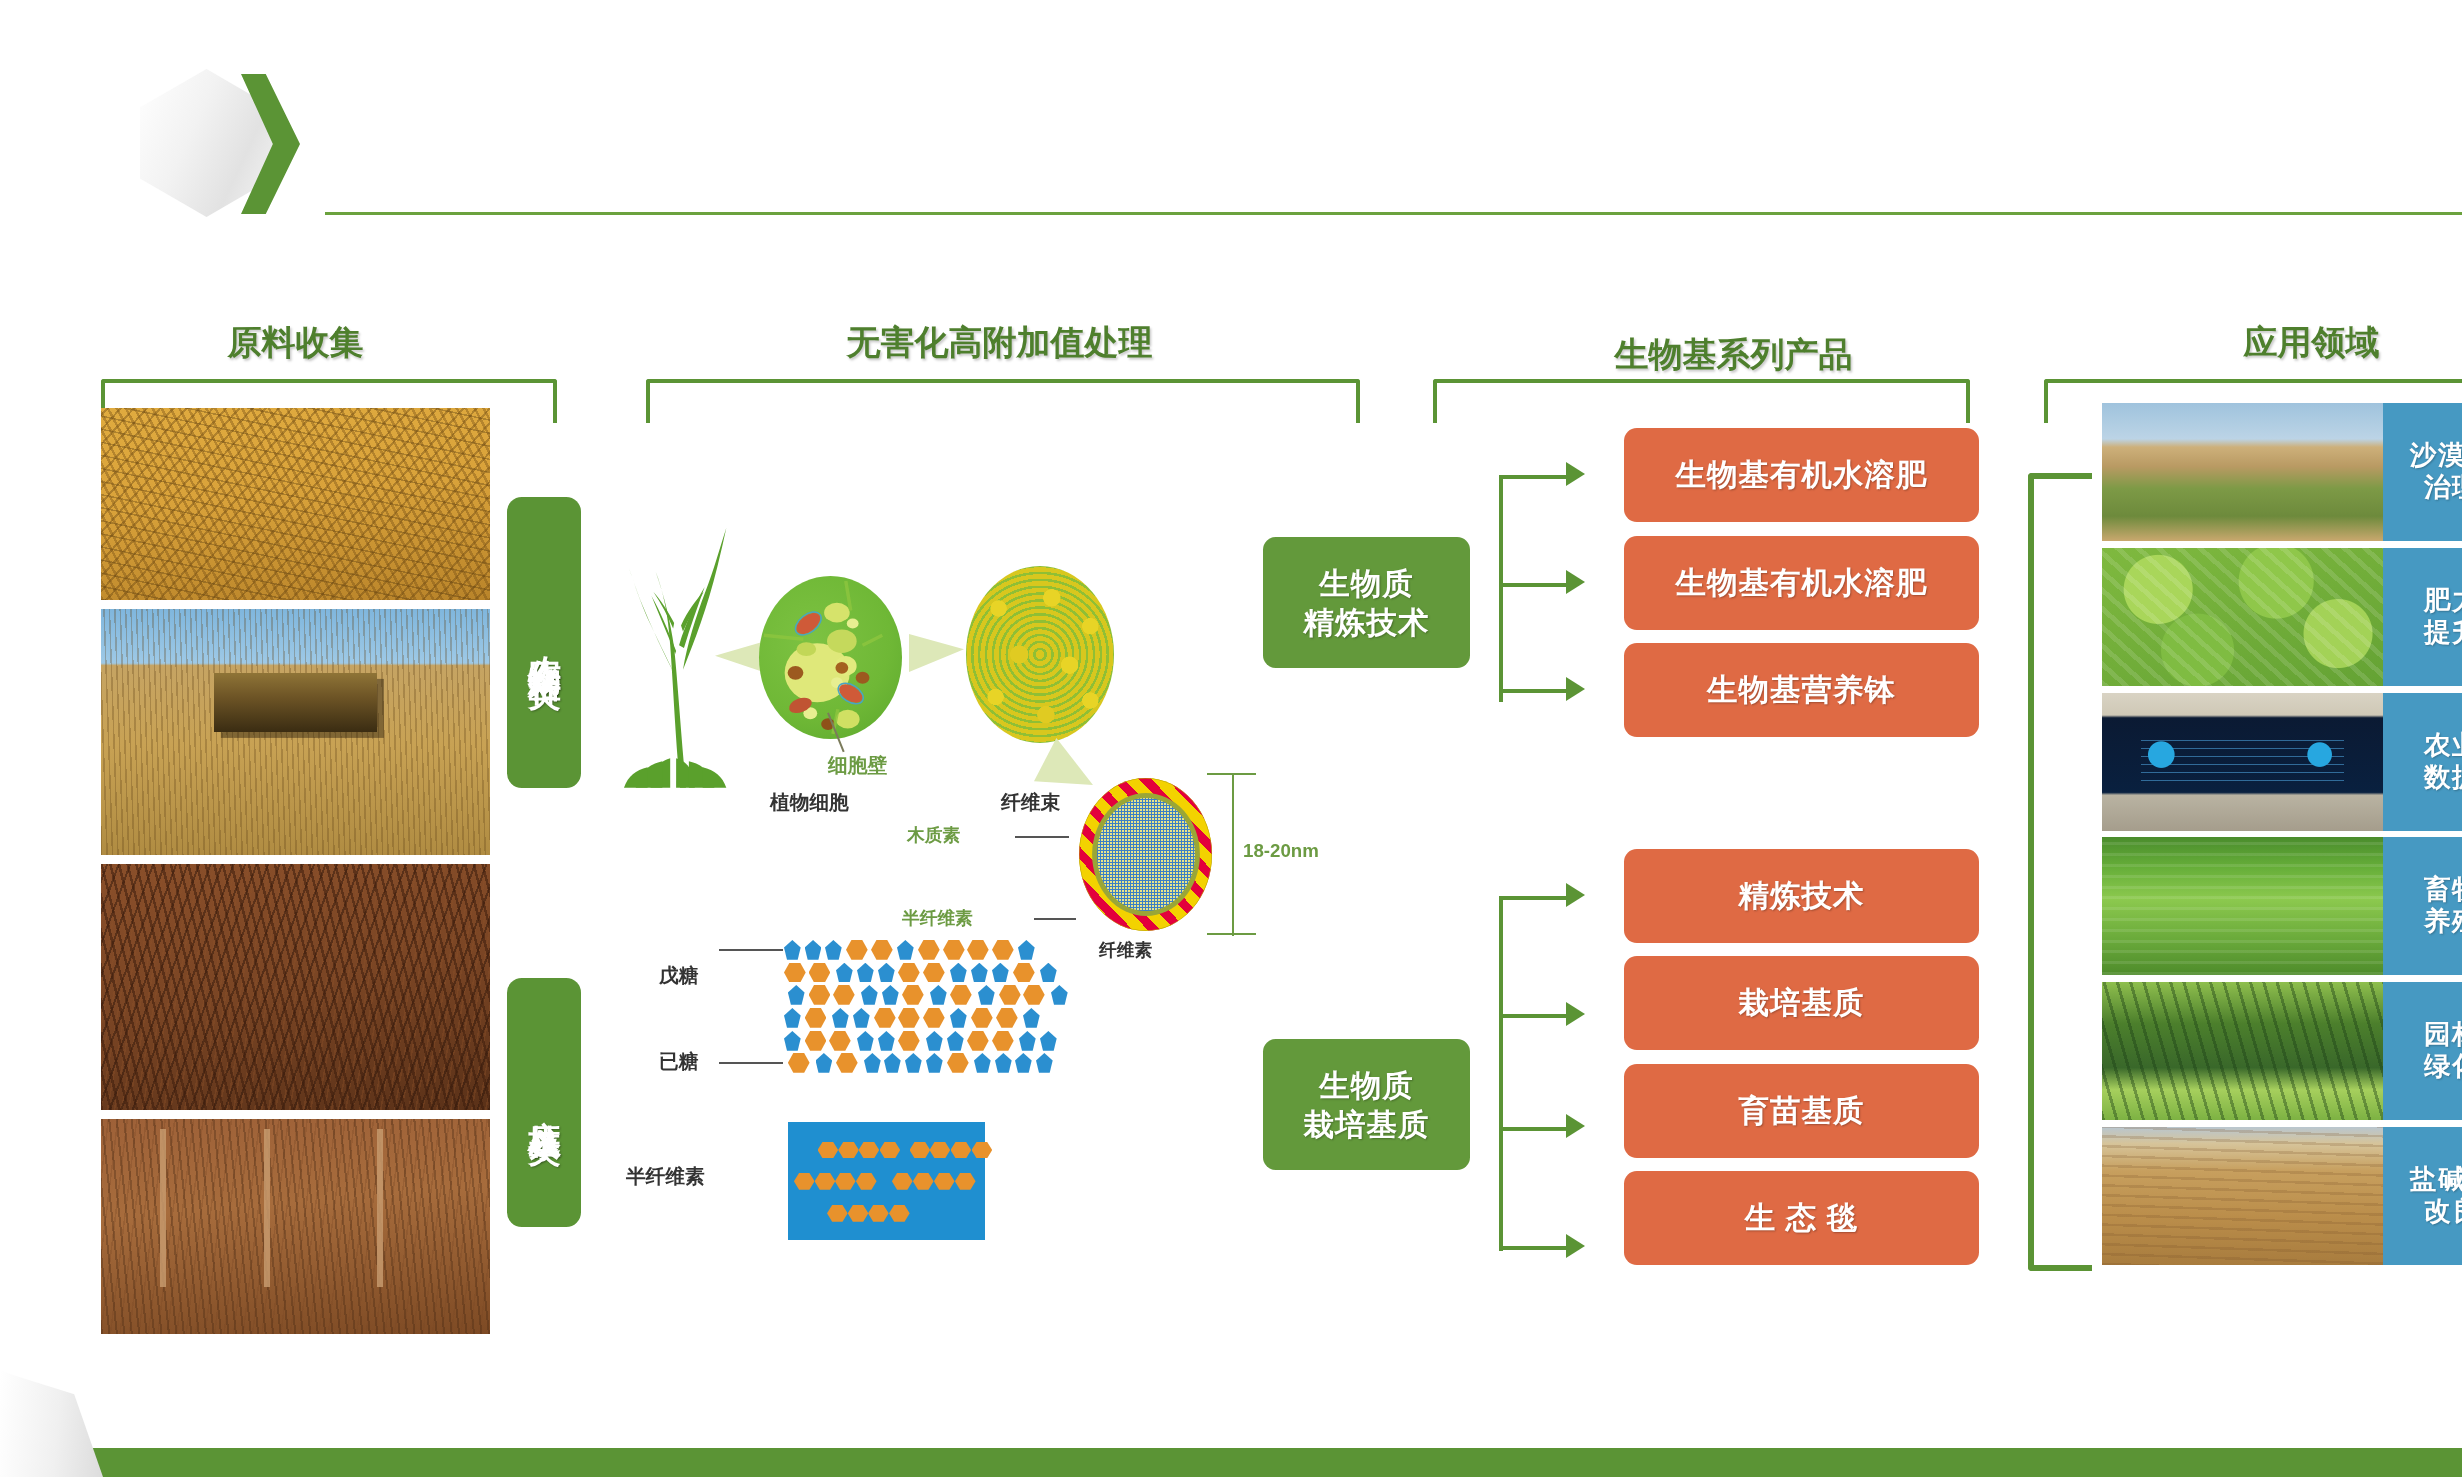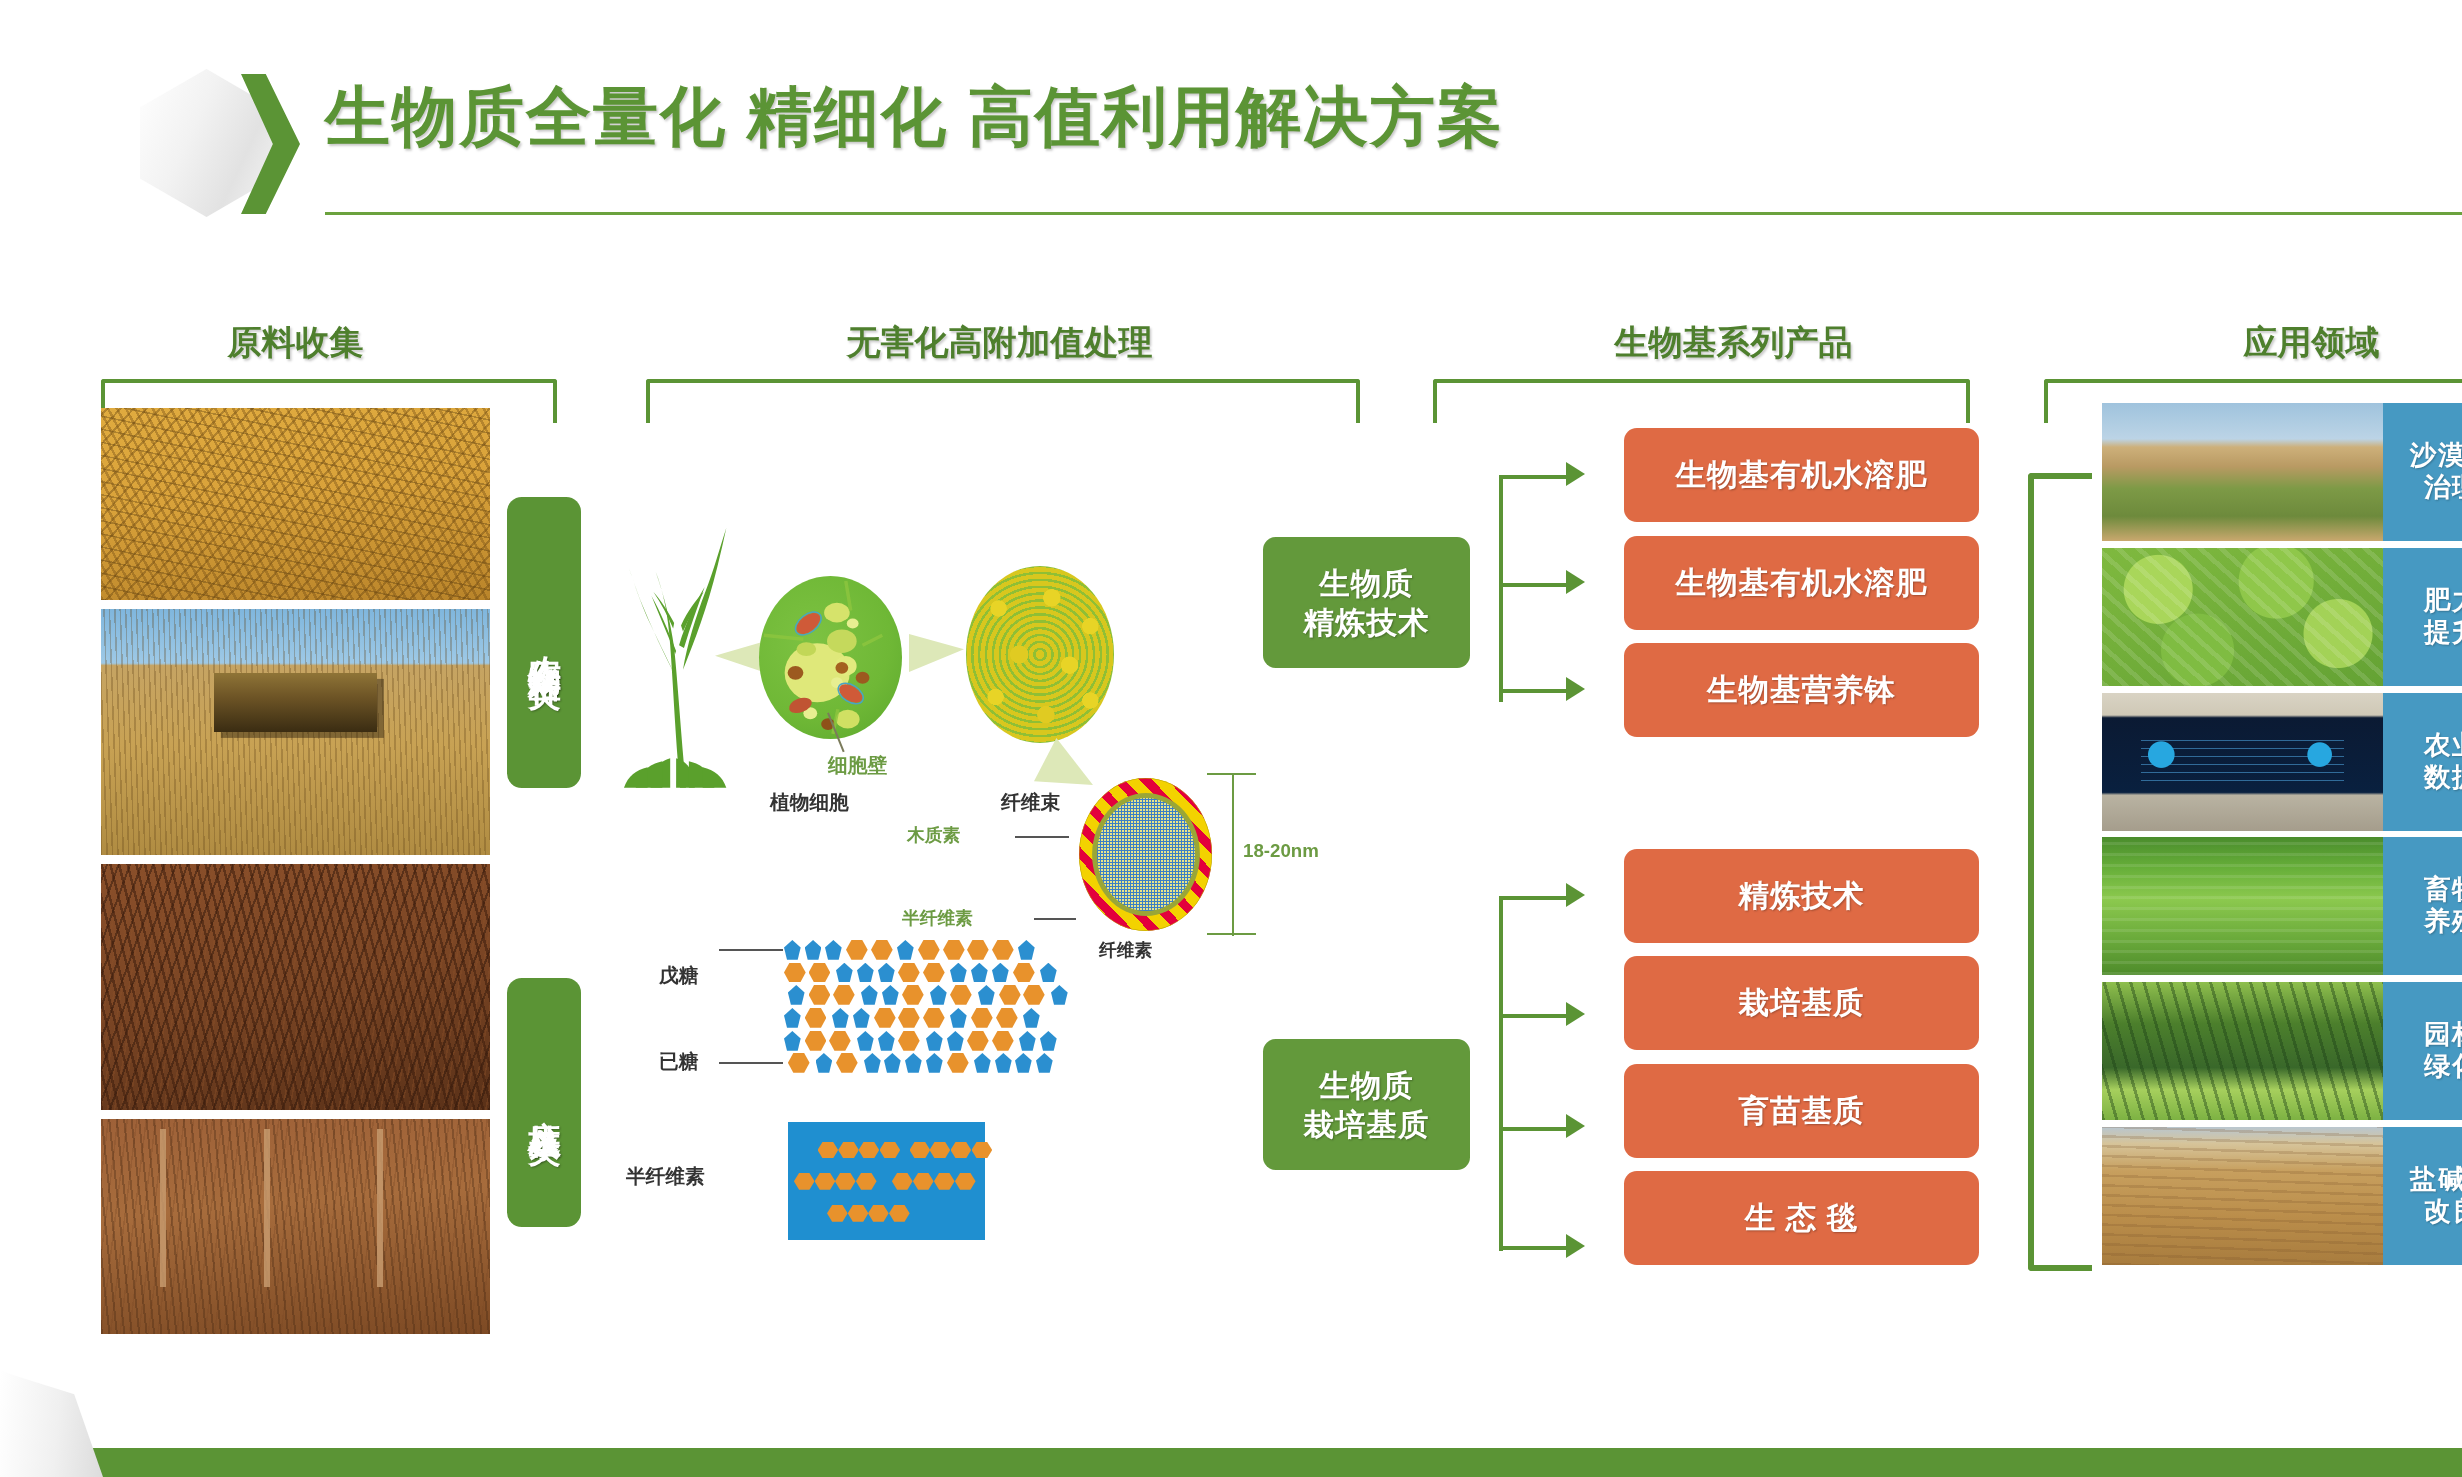"生物质全量化 精细化 高值利用解决方案" div { html: <div>生物质全量化 精细化 高值利用解决方案</div> -> none }
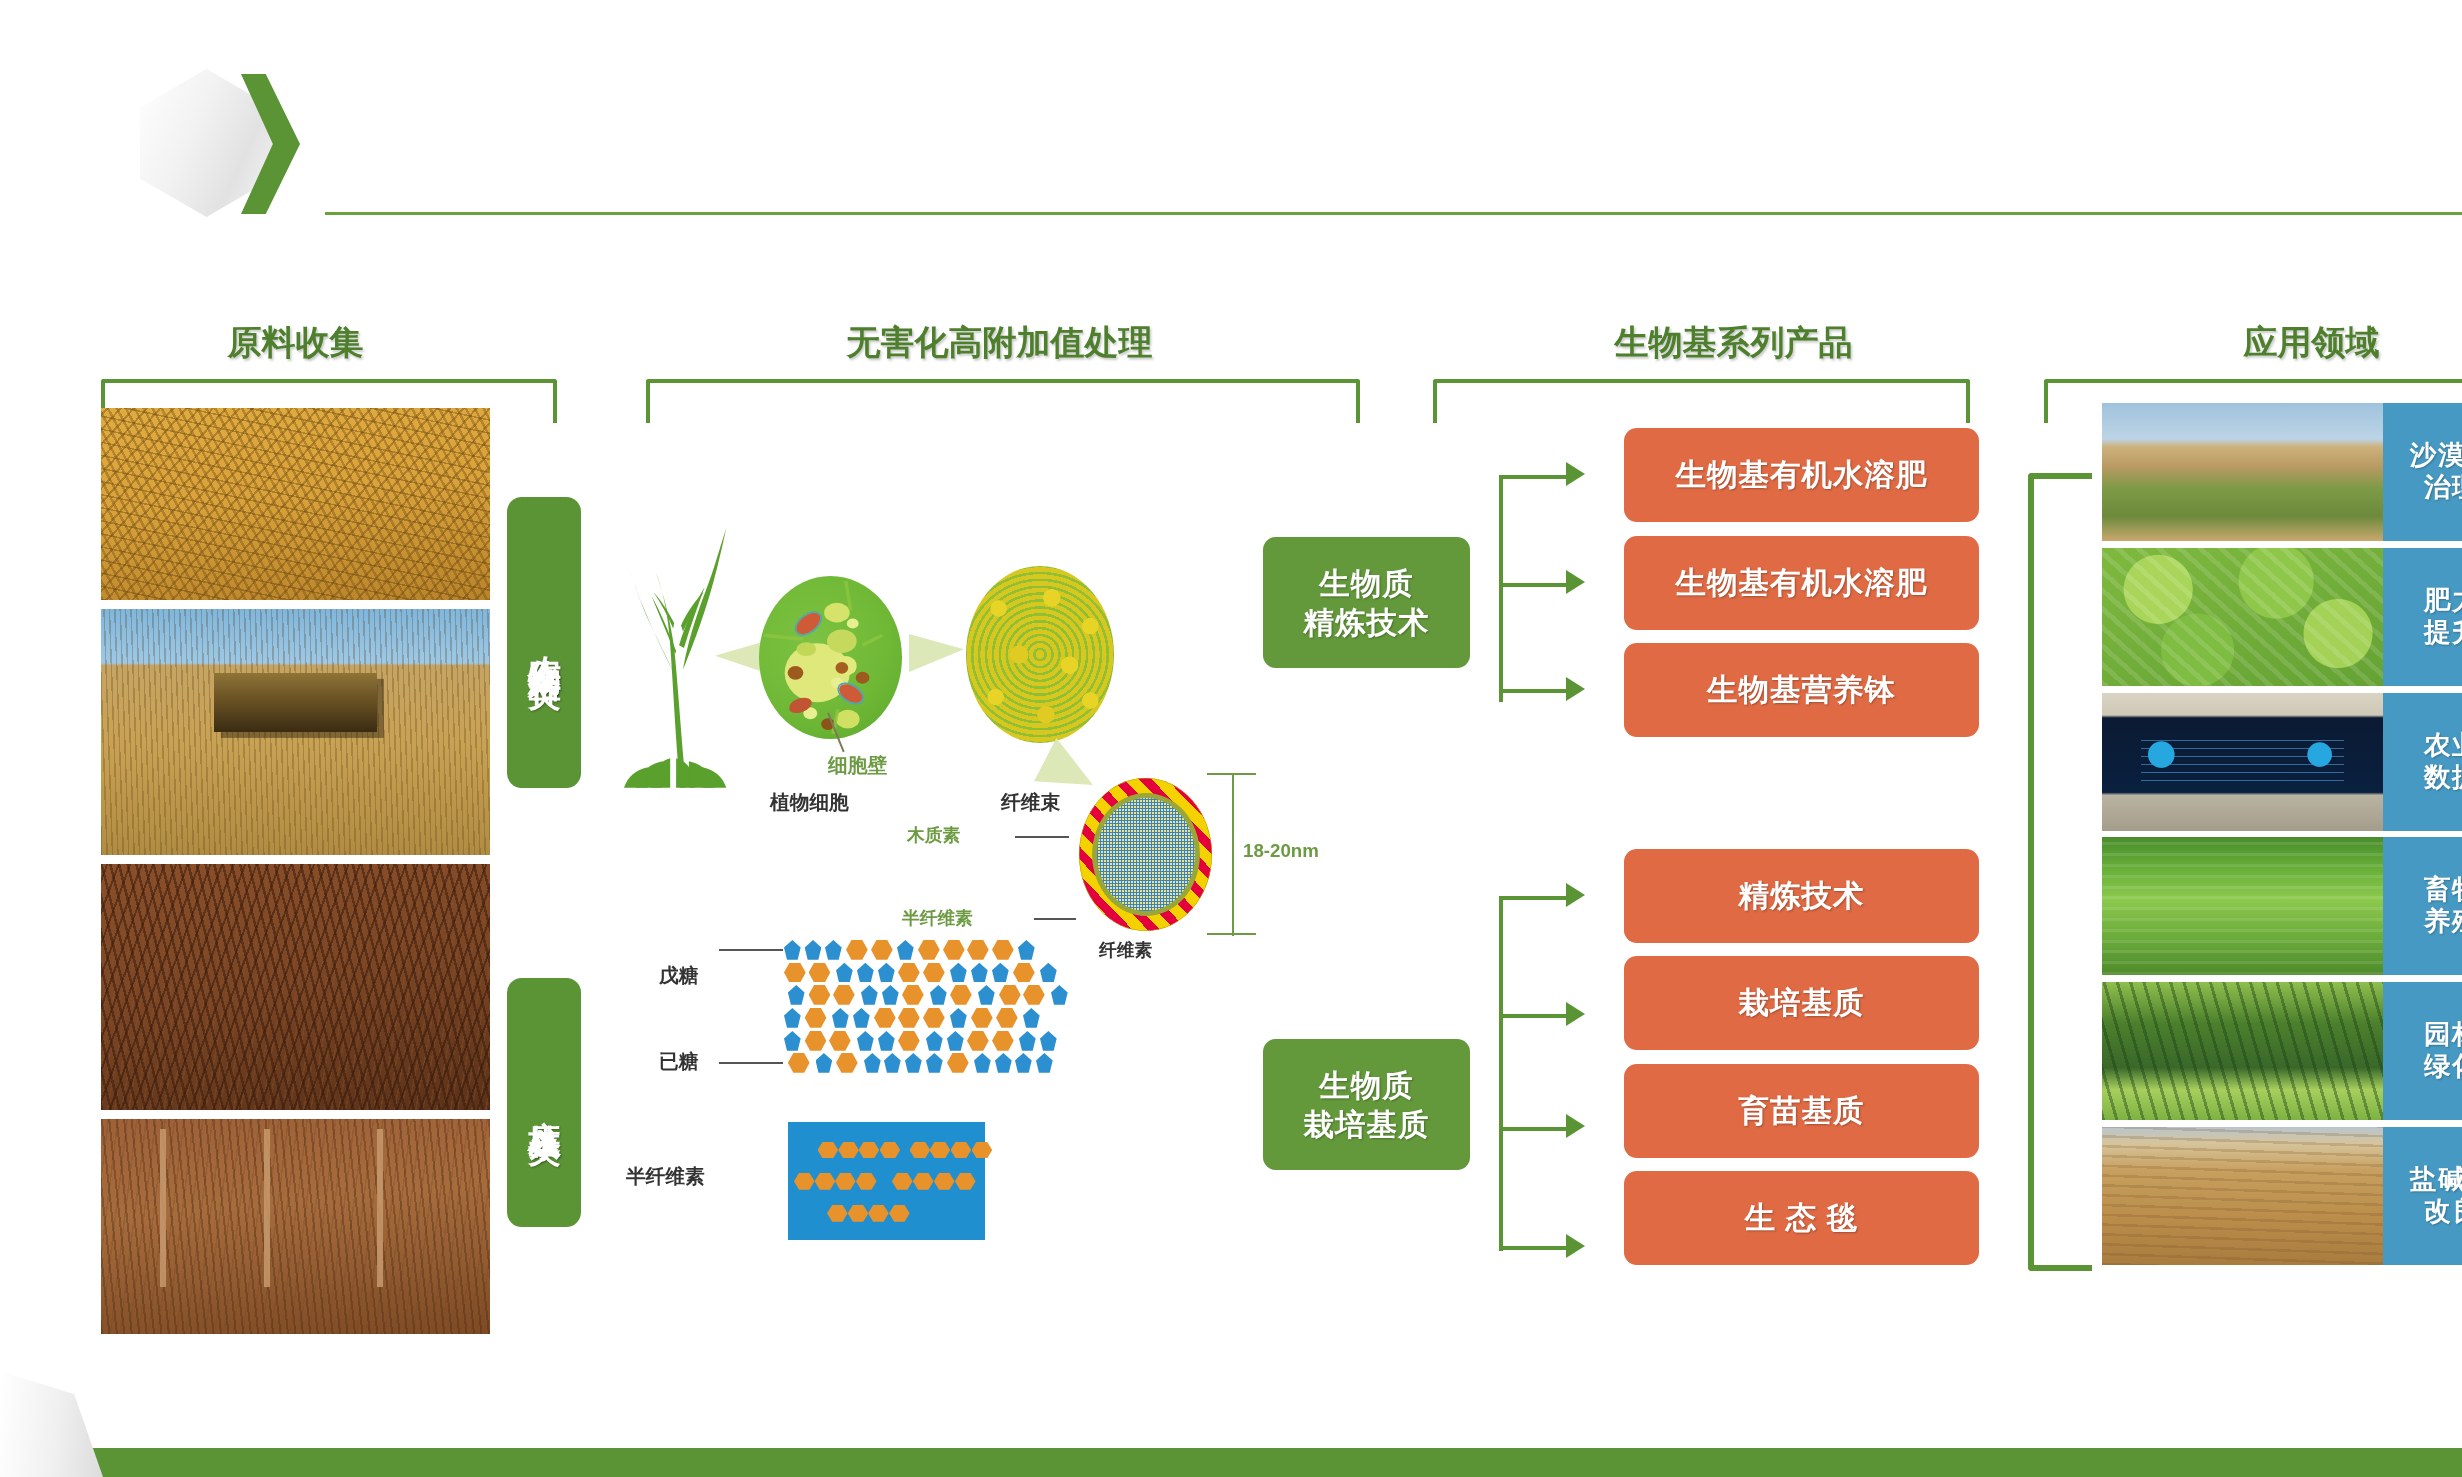"生物基系列产品" div.sec-title { top: 320px -> 332px }
